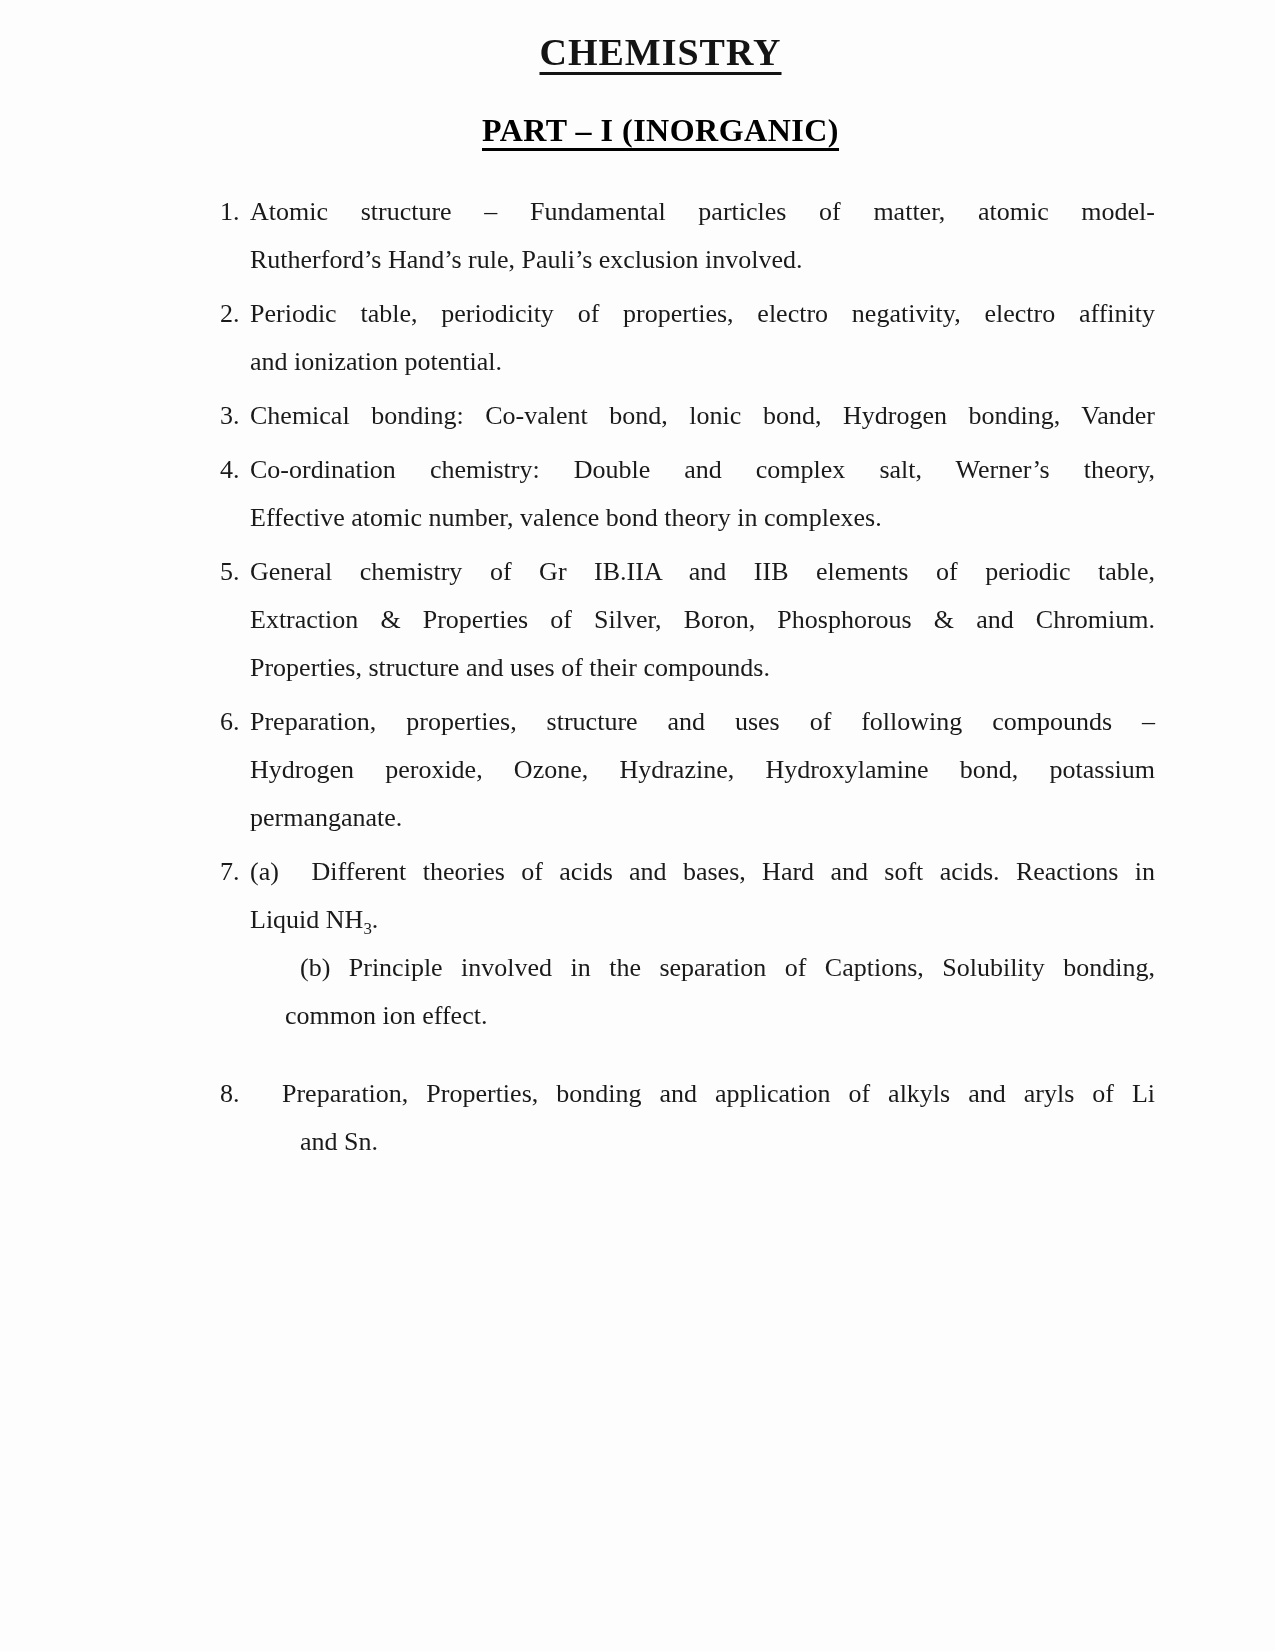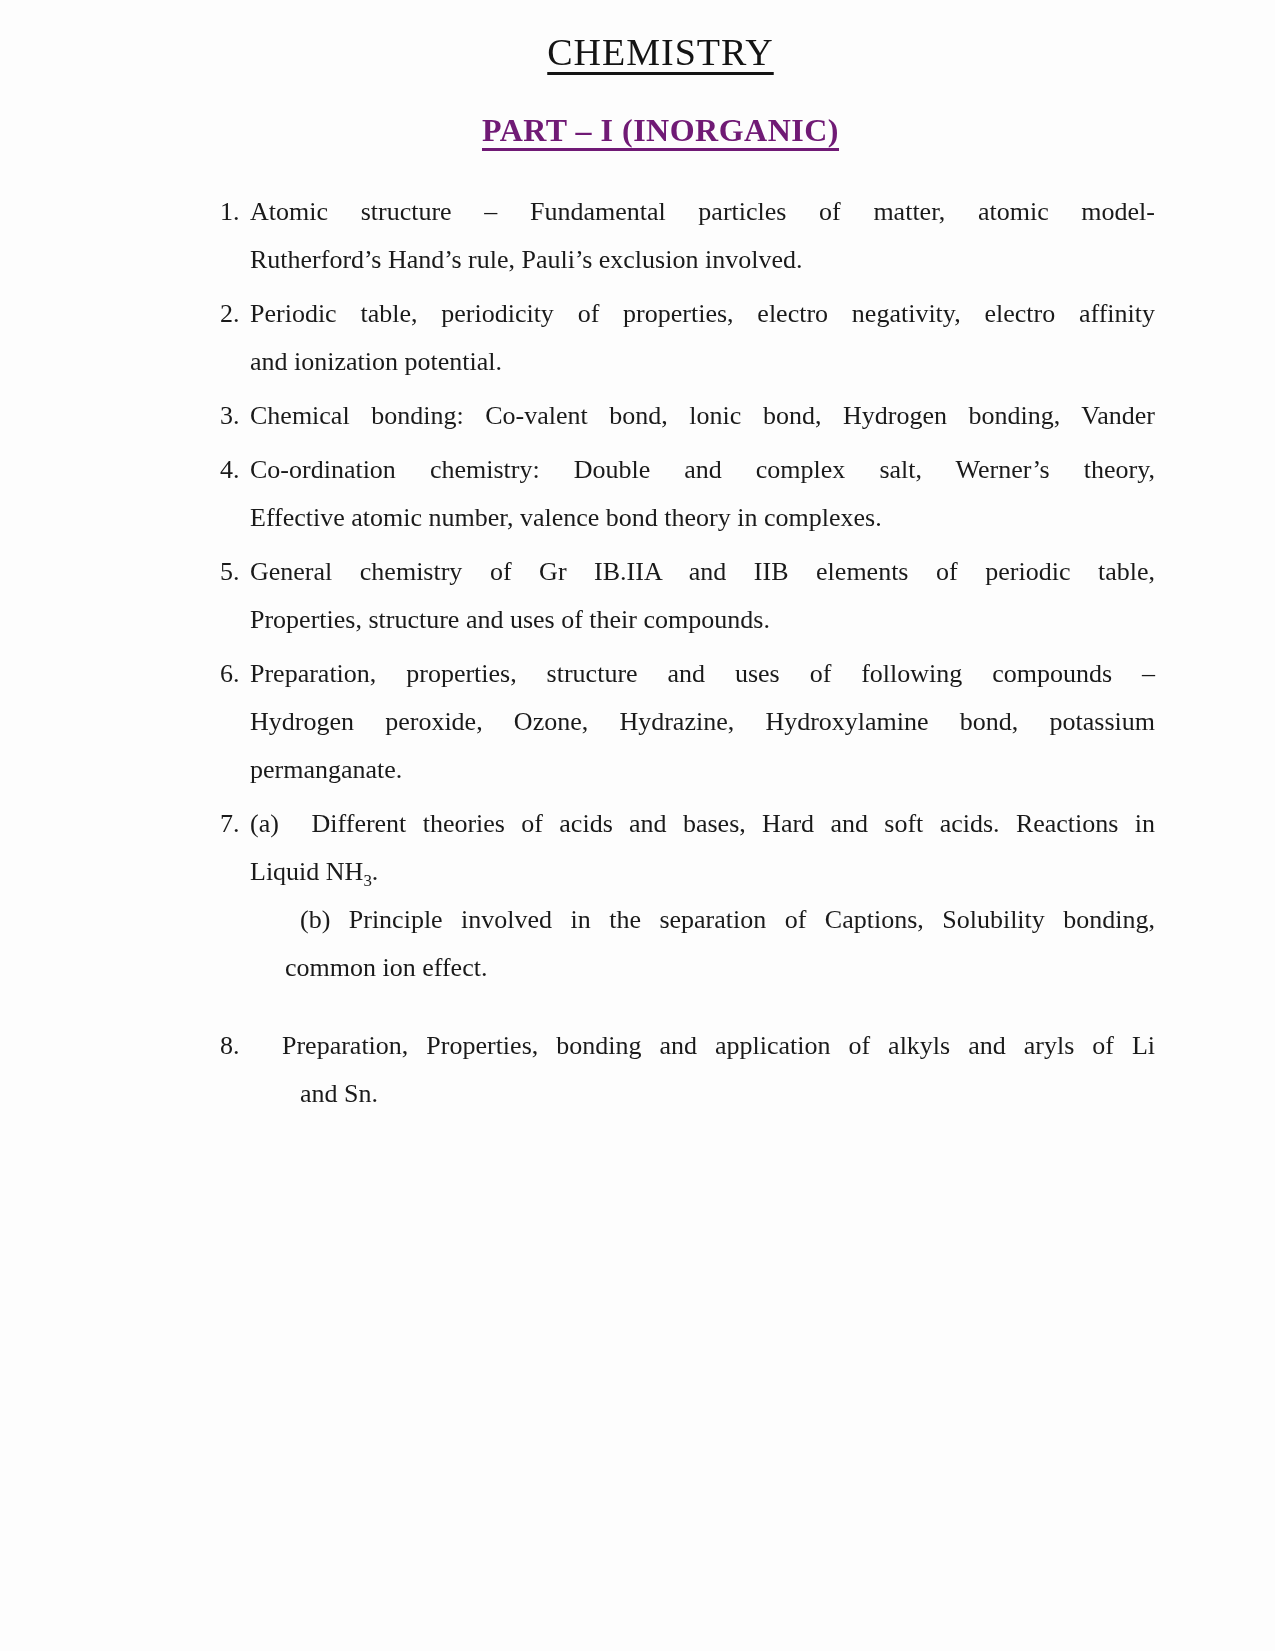"CHEMISTRY" h1.doc-title { font-weight: normal -> bold }
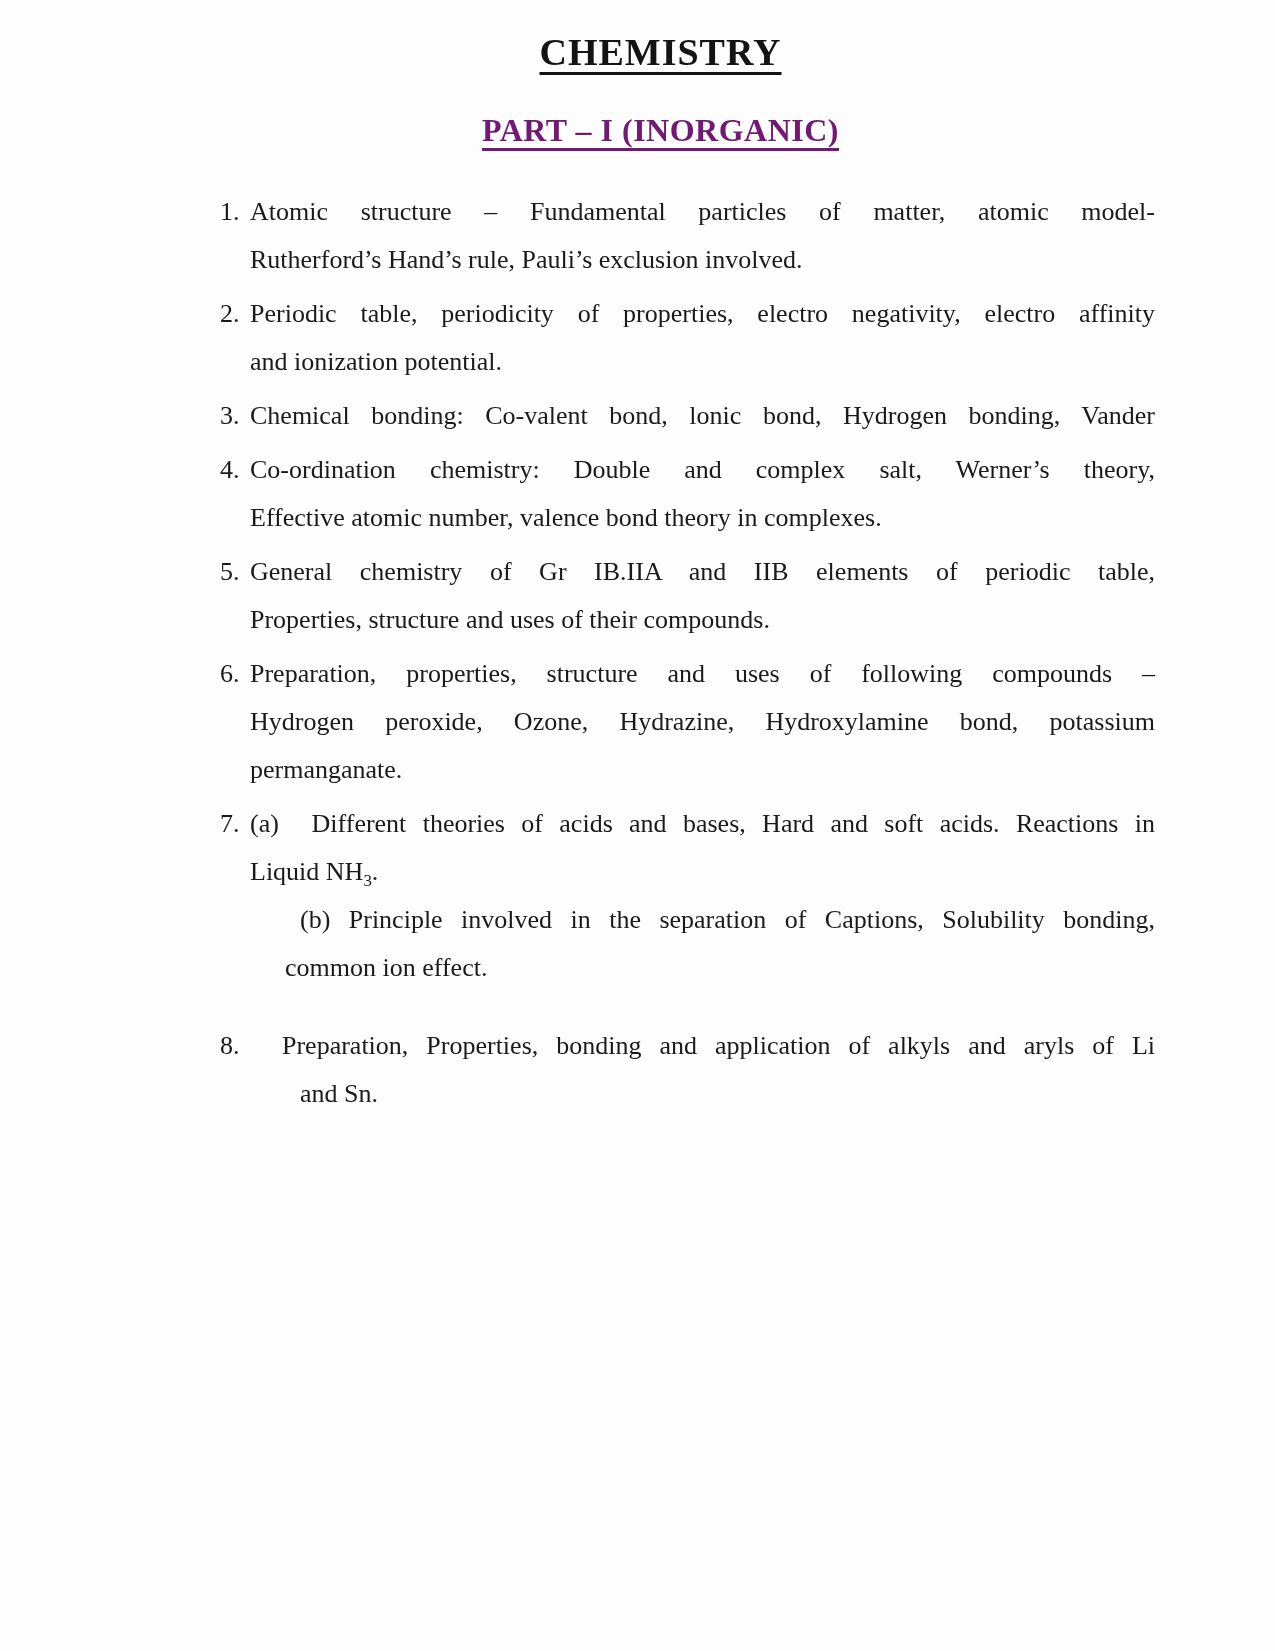"PART – I (INORGANIC)" h2.doc-subtitle { color: #701a75 -> #000000 }
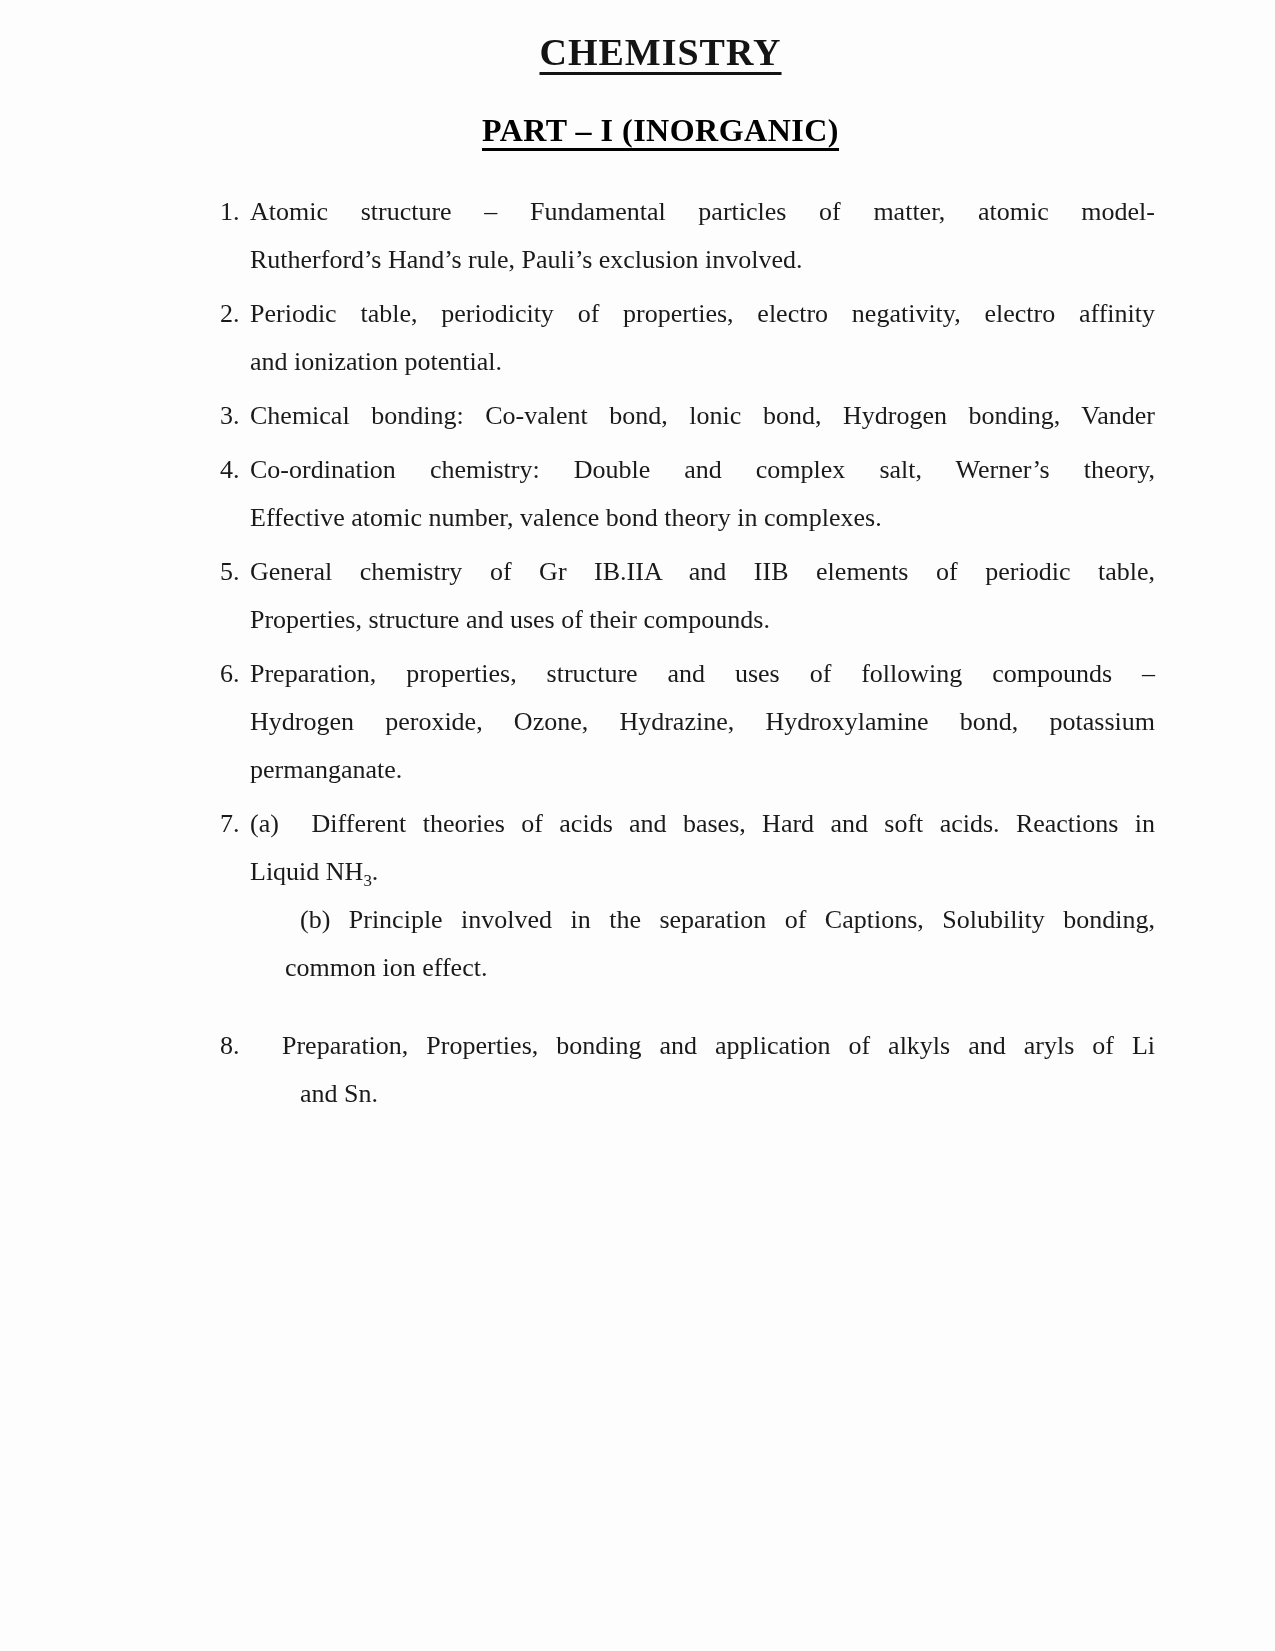"Extraction & Properties of Silver," div.line { html: none -> <div>Extraction &amp; Properties of Silver, Boron, Phosphorous &amp; and Chromium.</div> }
